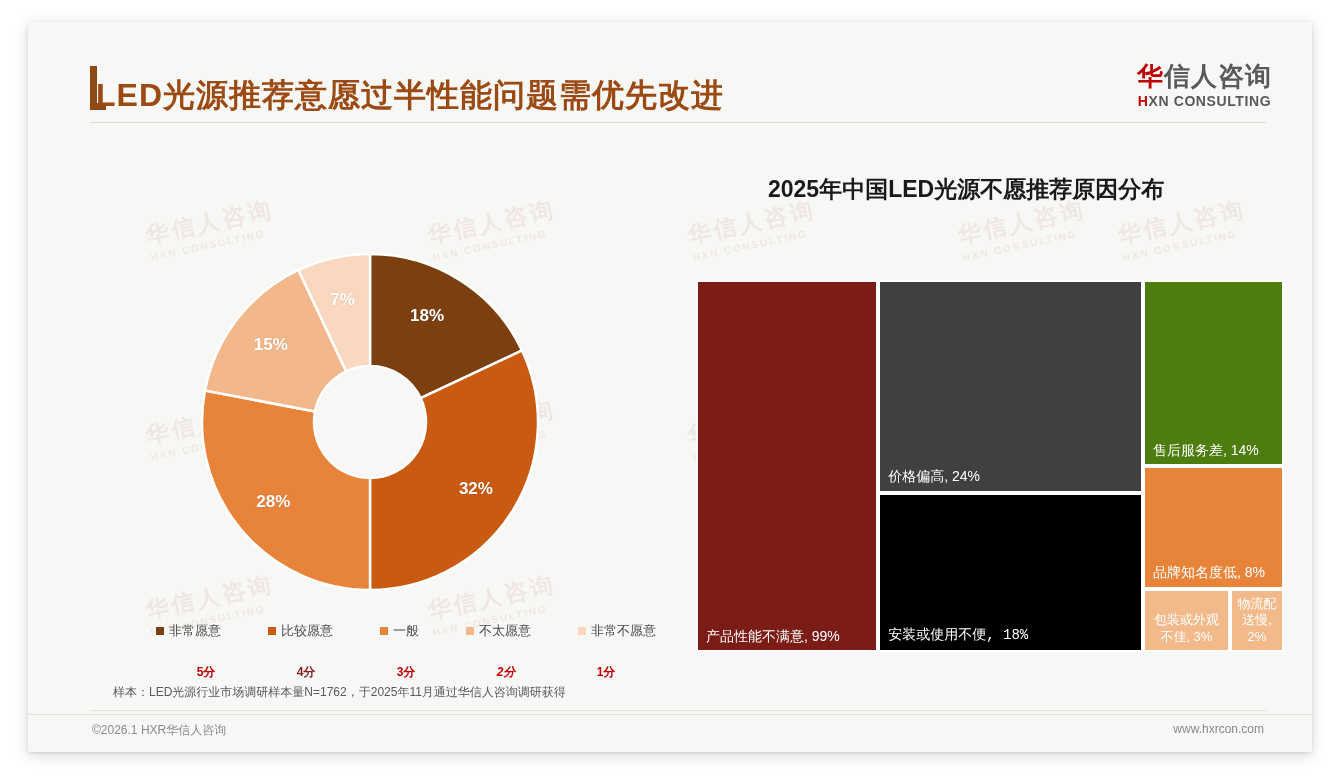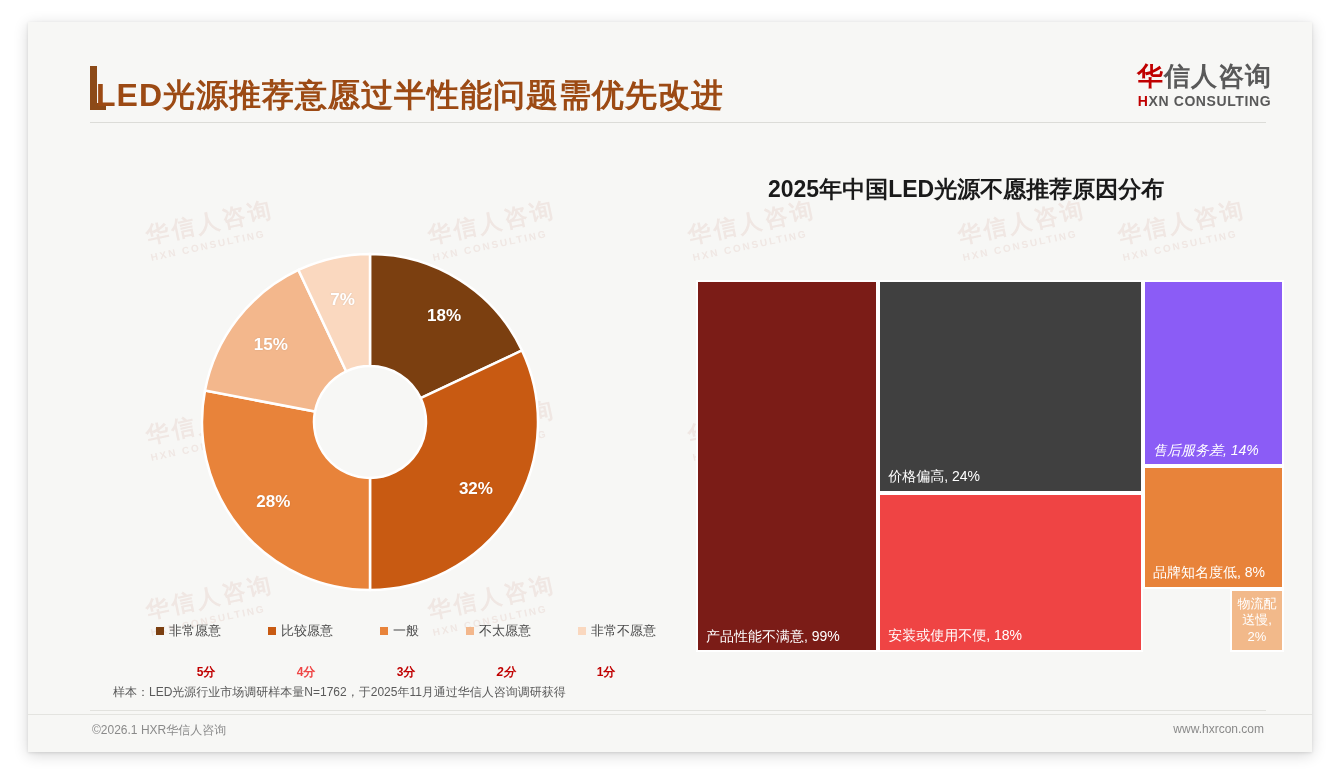"18%" div.donut-label { left: 244px -> 227px }
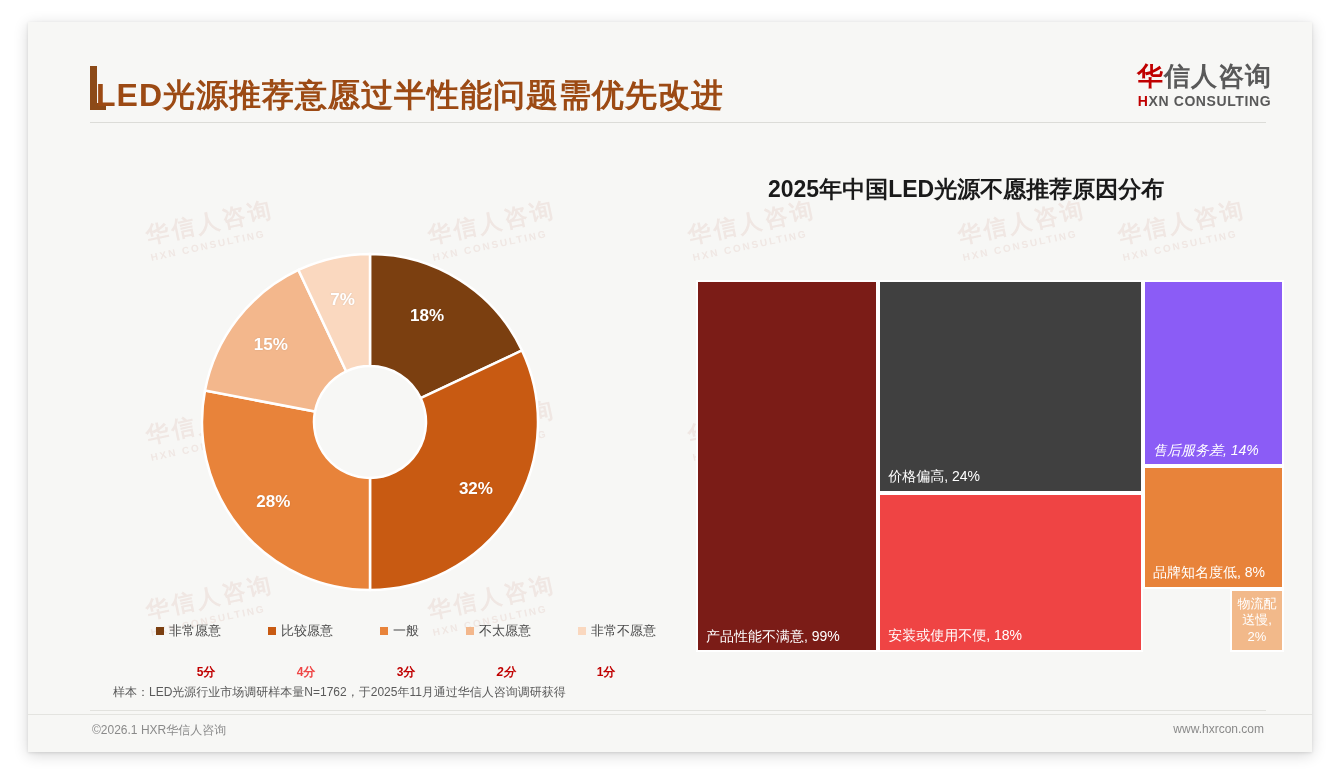"售后服务差, 14%" div.tm-cell { background: #8b5cf6 -> #4d7c0f; font-style: italic -> none }
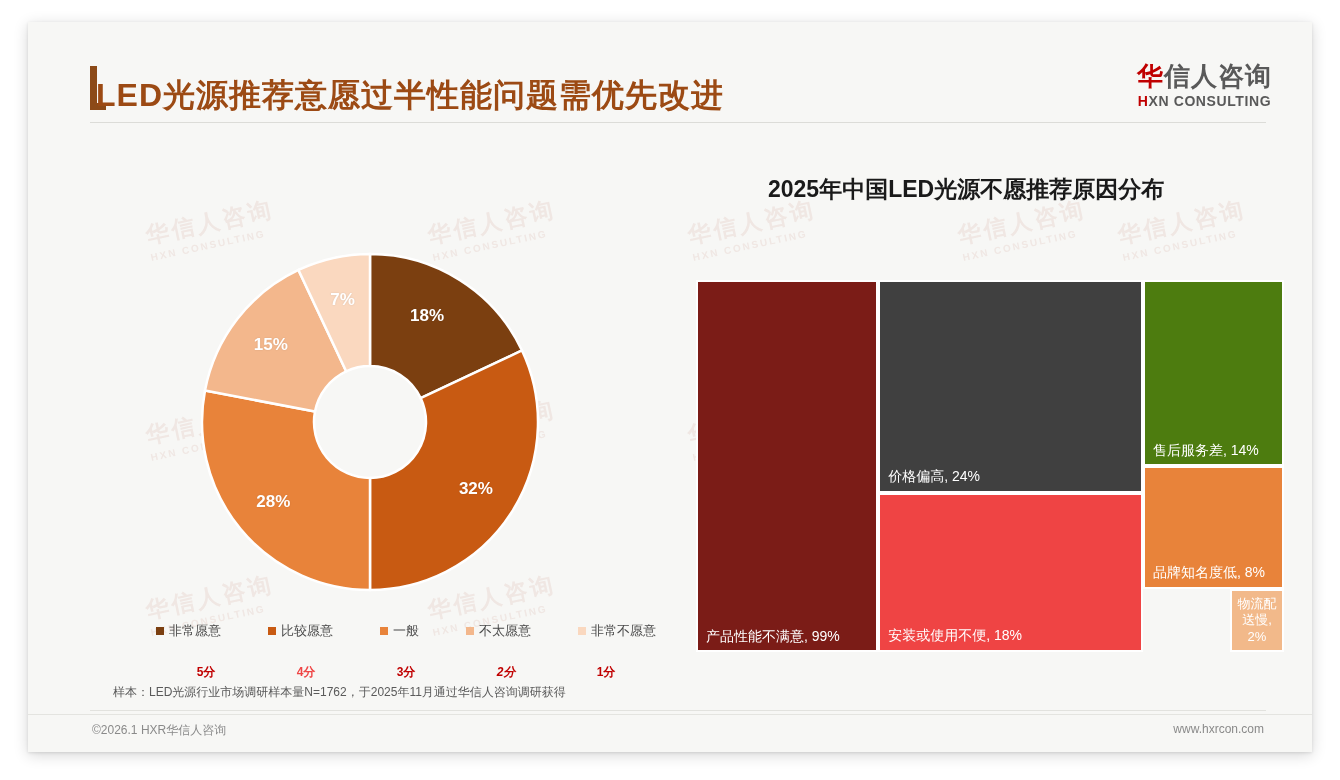"包装或外观不佳, 3%" div.tm-cell { html: none -> <div> <div>包装或外观不佳, 3%</div> </div> }
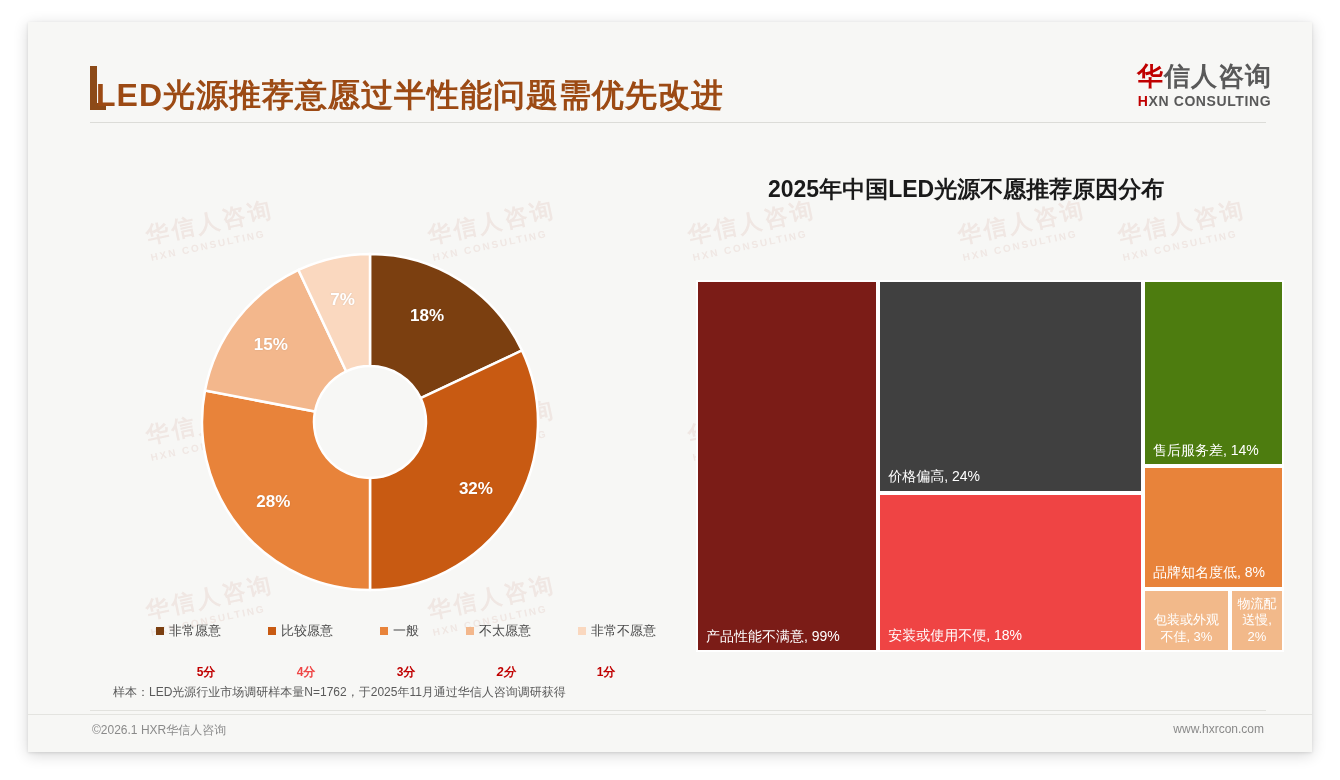"安装或使用不便, 18%" div.tm-cell { background: #ef4444 -> #000000; font-family: none -> Liberation Mono, monospace }
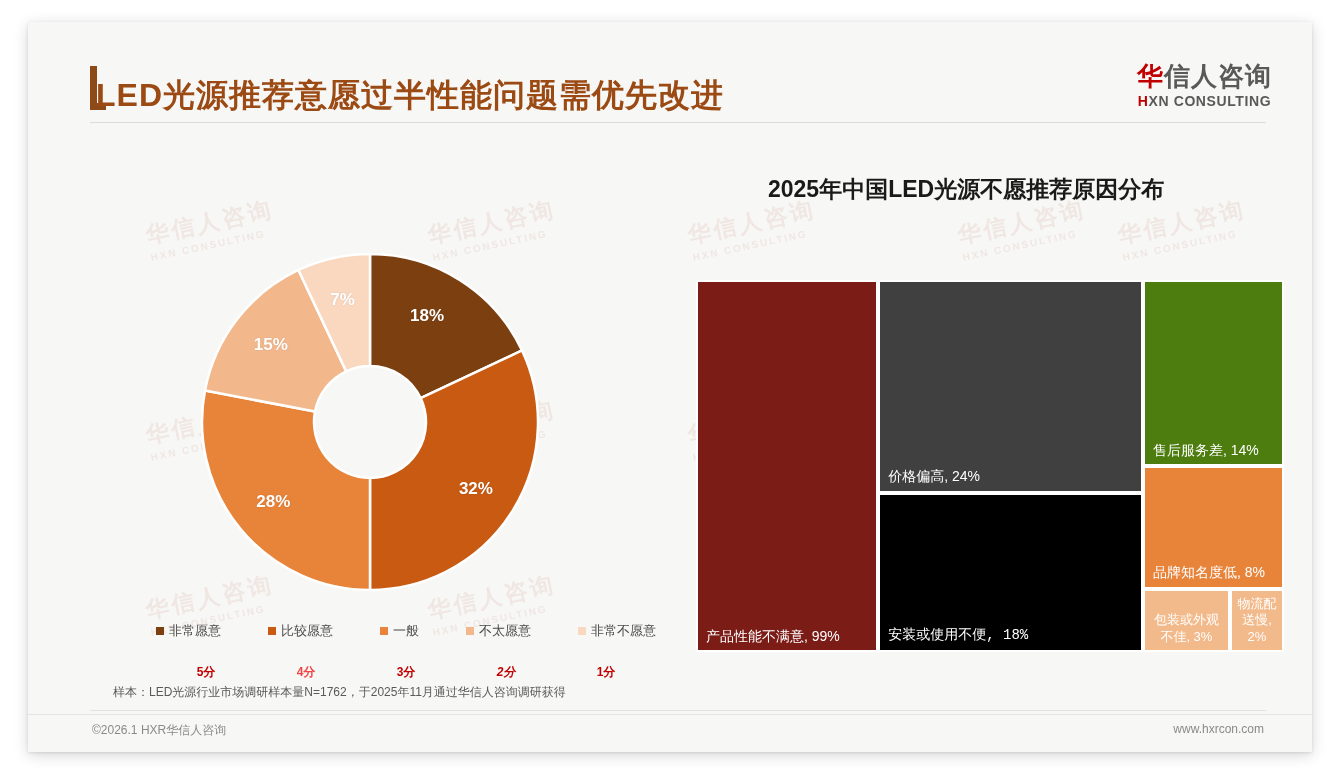"4分" div.score { color: #ef4444 -> #7f1d1d }
